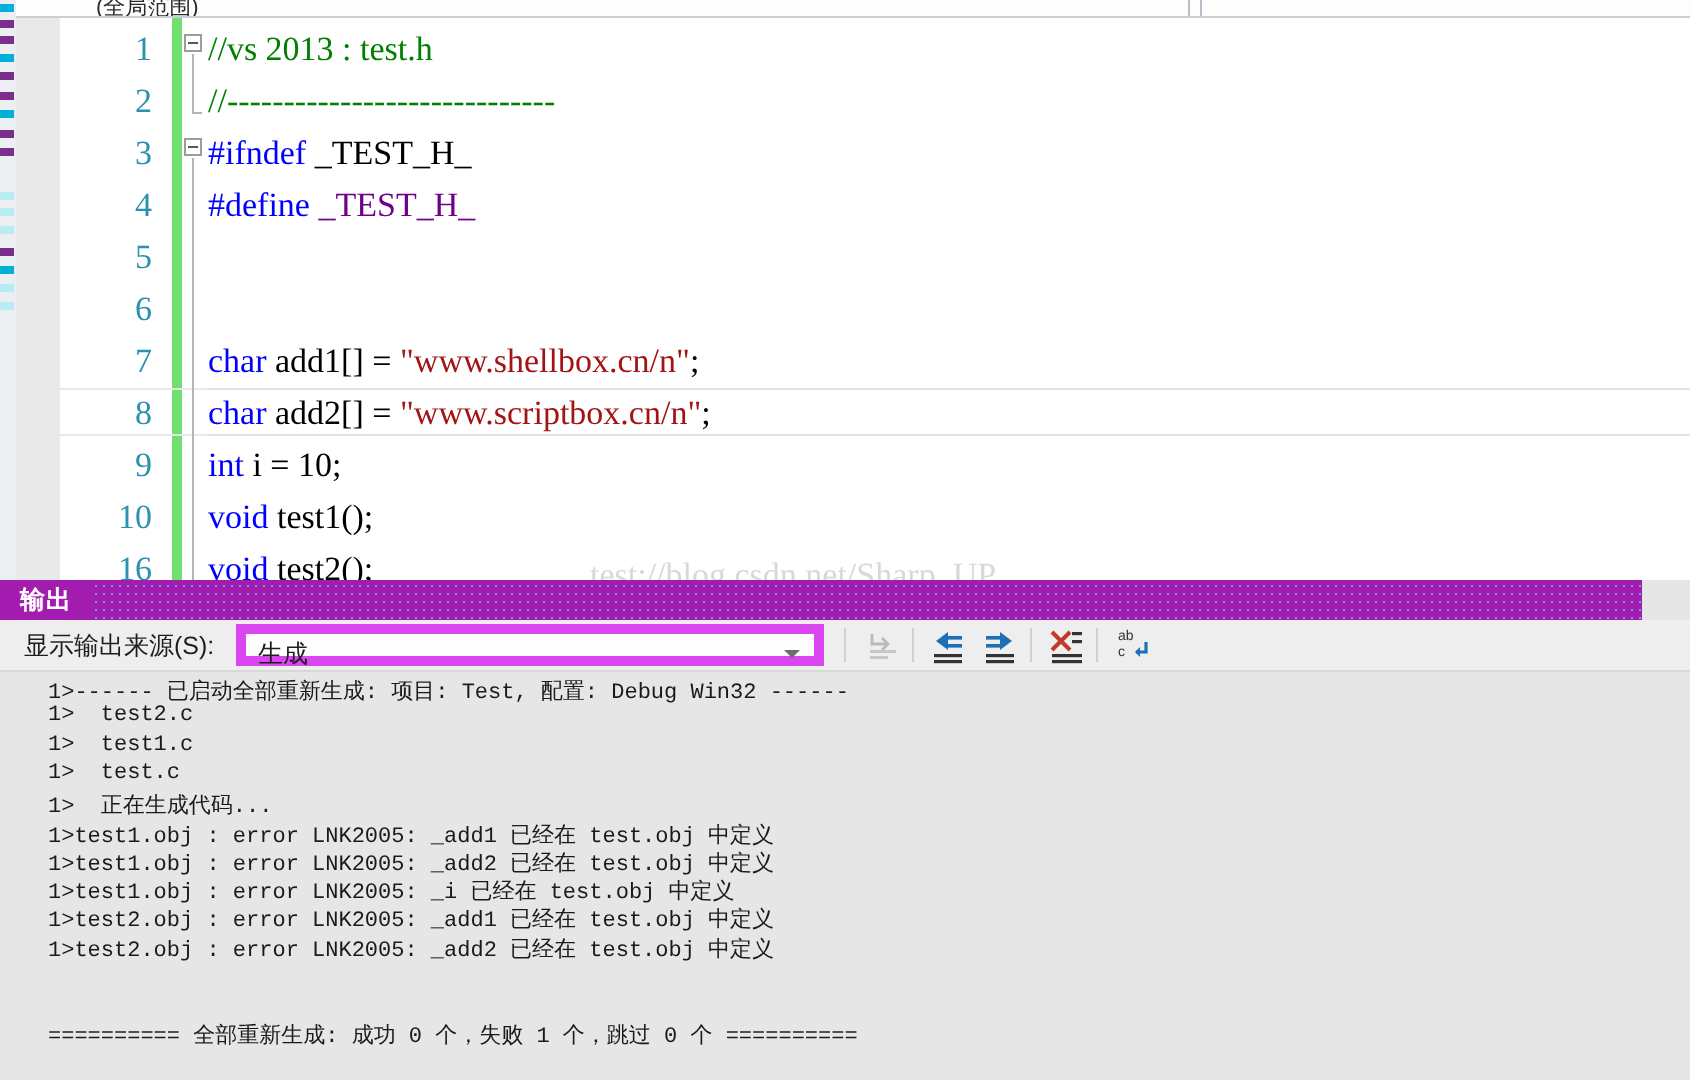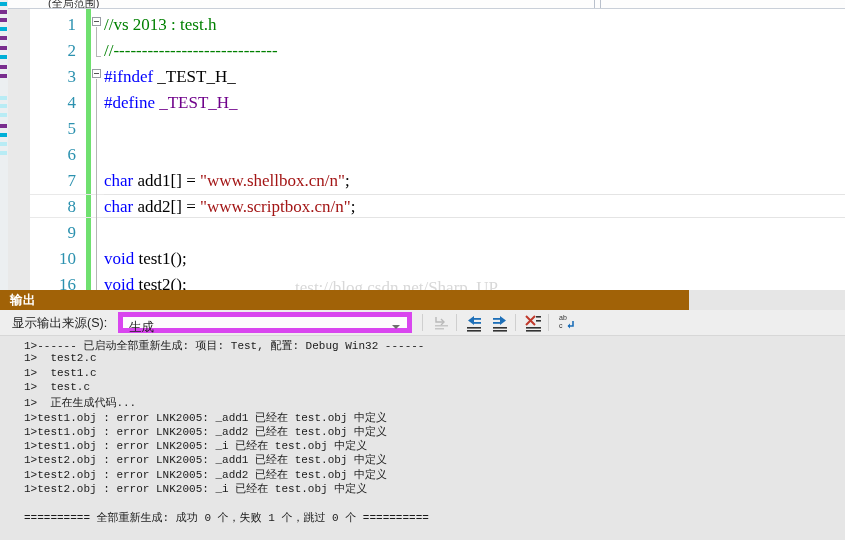"int i = 10;" div.cline { html: none -> <div><span>int</span><span> i = </span><span>10</span><span>;</span></div> }
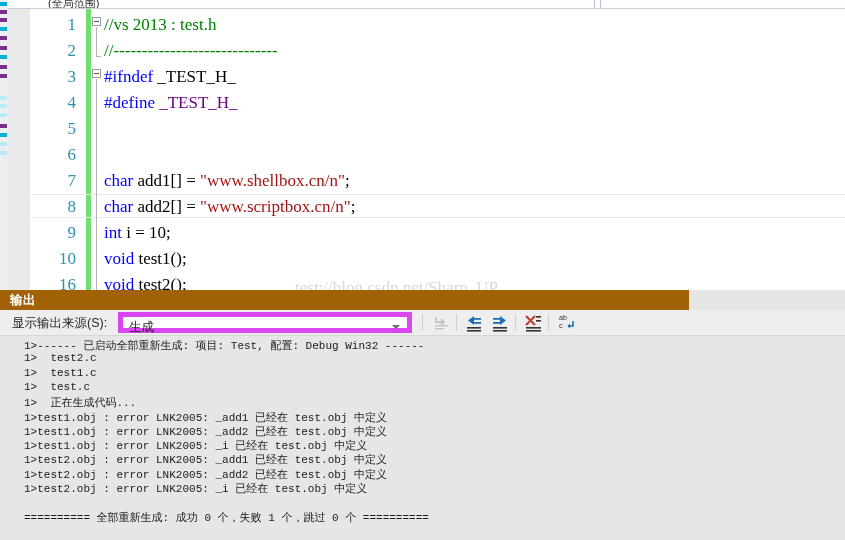"输出" .out-title { background: #a16207 -> #a21caf; width: 689px -> 821px }
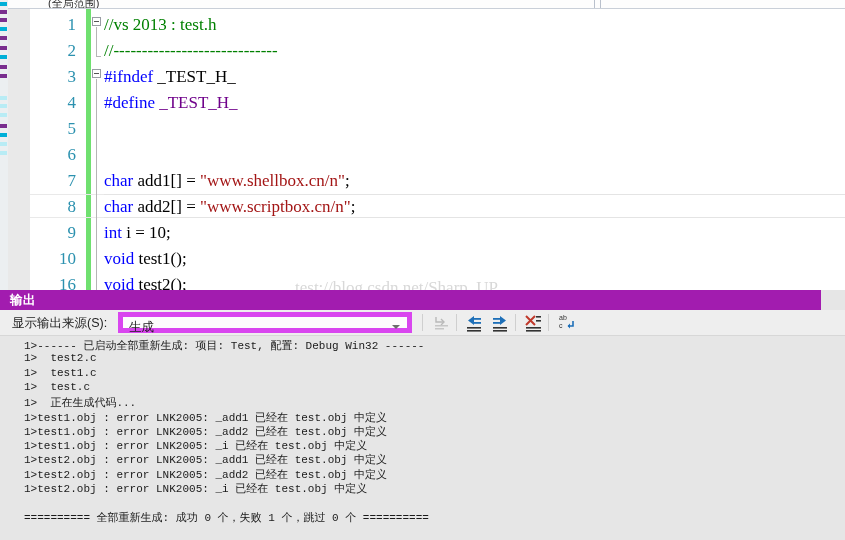"1>test2.obj : error LNK2005: _i" div.oline { html: <div>1&gt;test2.obj : error LNK2005: _i 已经在 test.obj 中定义</div> -> none }
